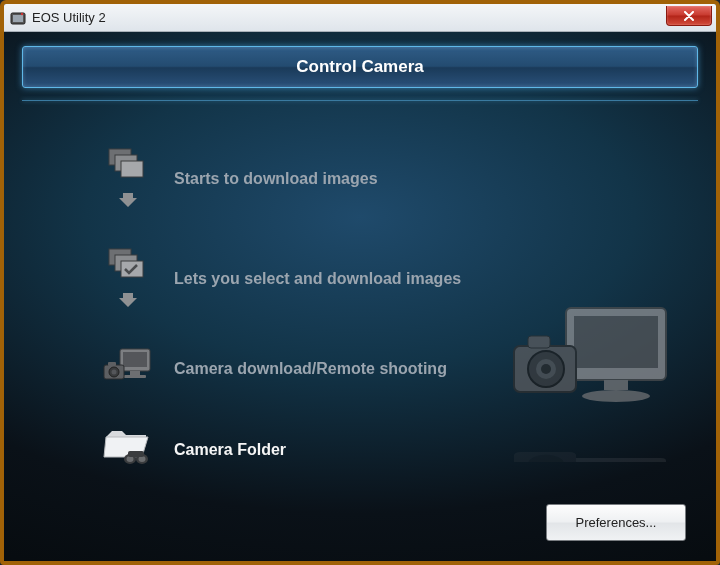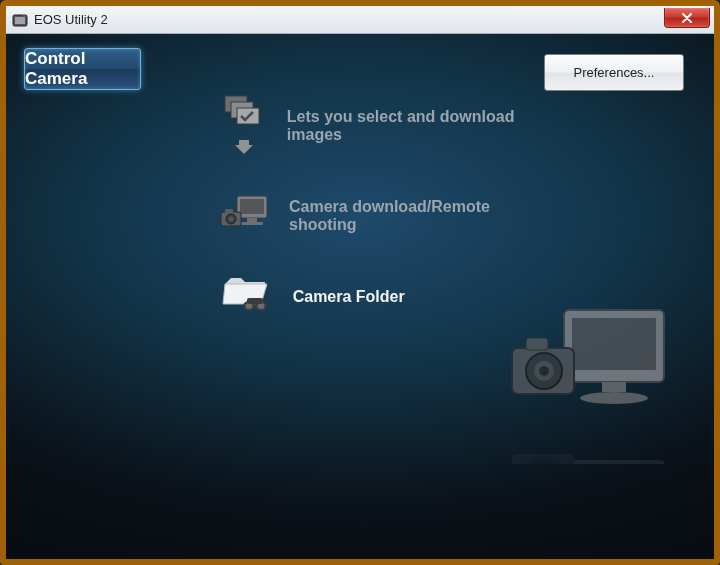"EOS Utility 2" .window { border: 6px solid #a16207 -> 4px solid #a16207 }
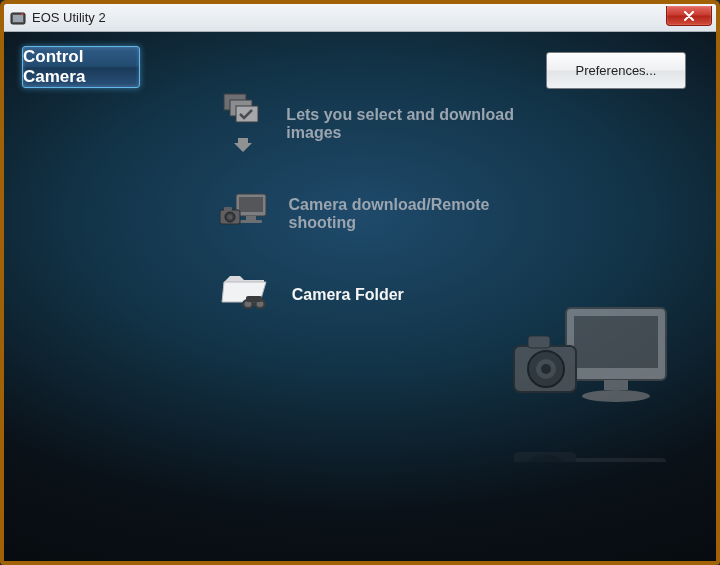"Control Camera" .content { flex-direction: row -> column }
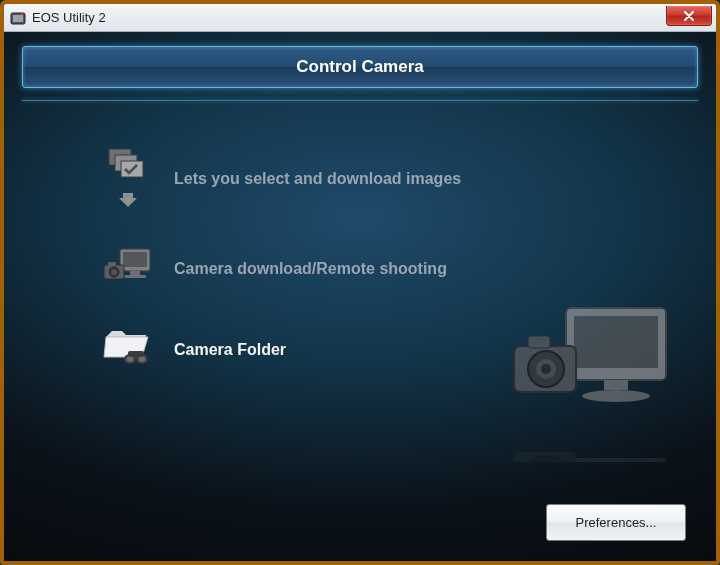"Starts to download images" div.menu-item { html: none -> <div> <div> <span> <svg> <rect></rect> <rect></rect> <rect></rect> </svg> </span> <span> <svg> <path></path> </svg> </span> </div> <span>Starts to download images</span> </div> }
